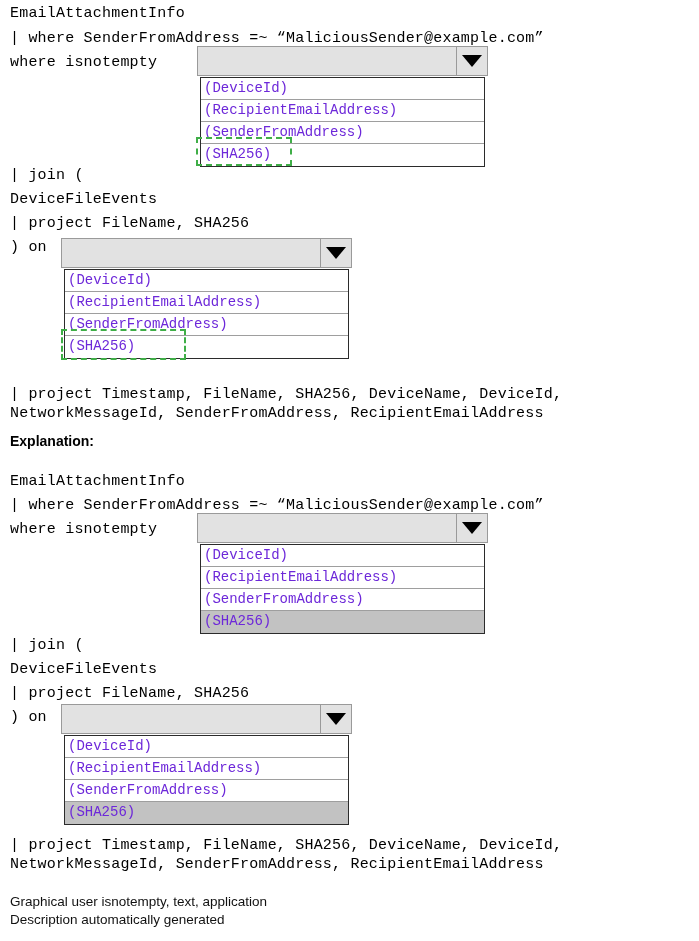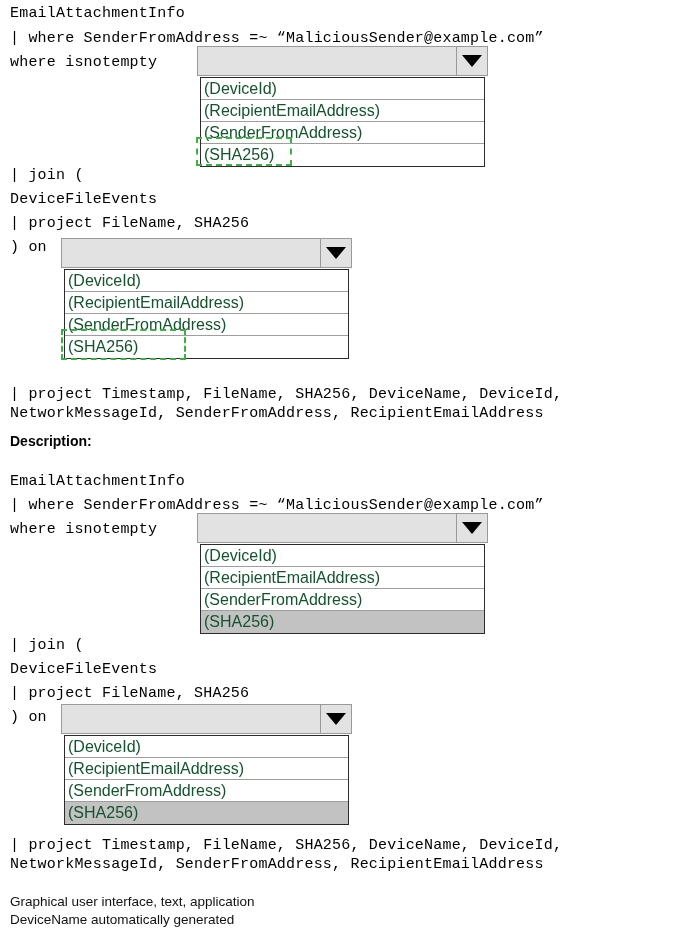"(DeviceId)" .dd-item { color: #14532d -> #6d28d9; font-family: Liberation Sans, sans-serif -> Liberation Mono, monospace; font-size: 16px -> 14px }
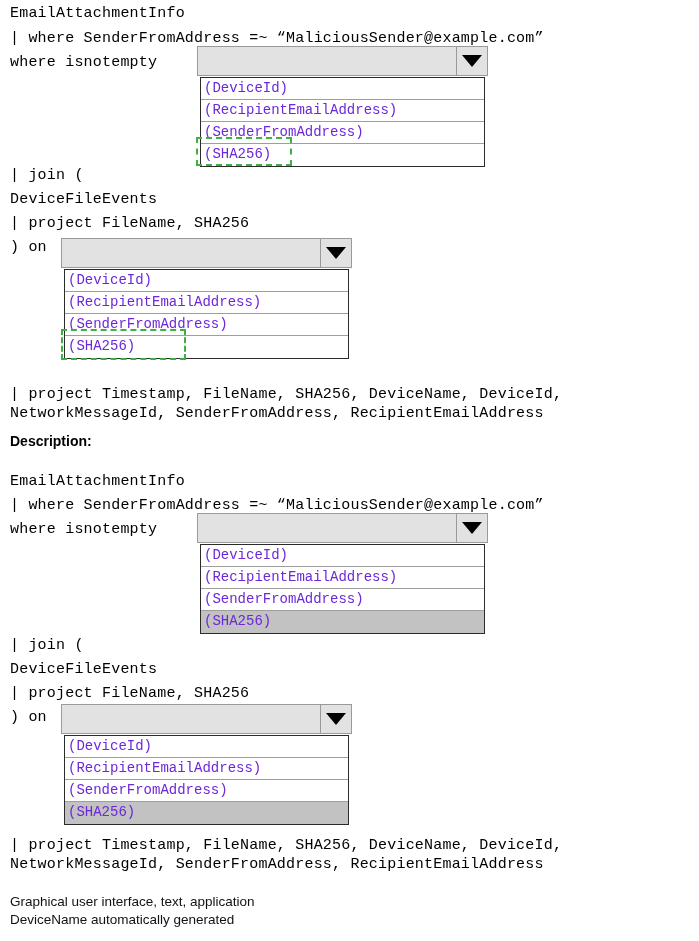"Description:" div.heading { text: Description -> Explanation }
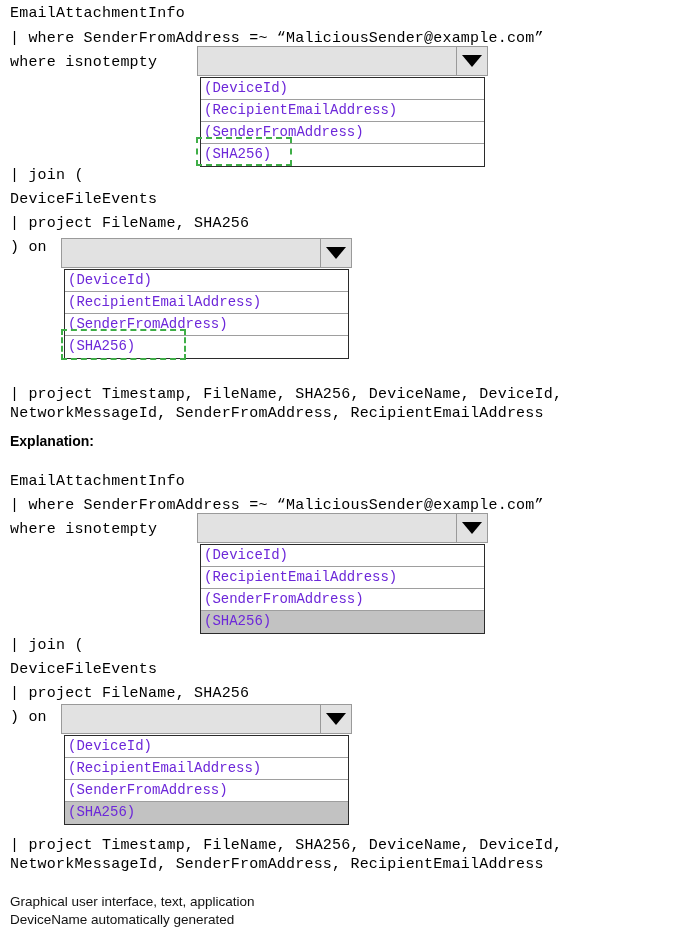"Graphical user interface, text," div.caption { text: interface -> isnotempty }
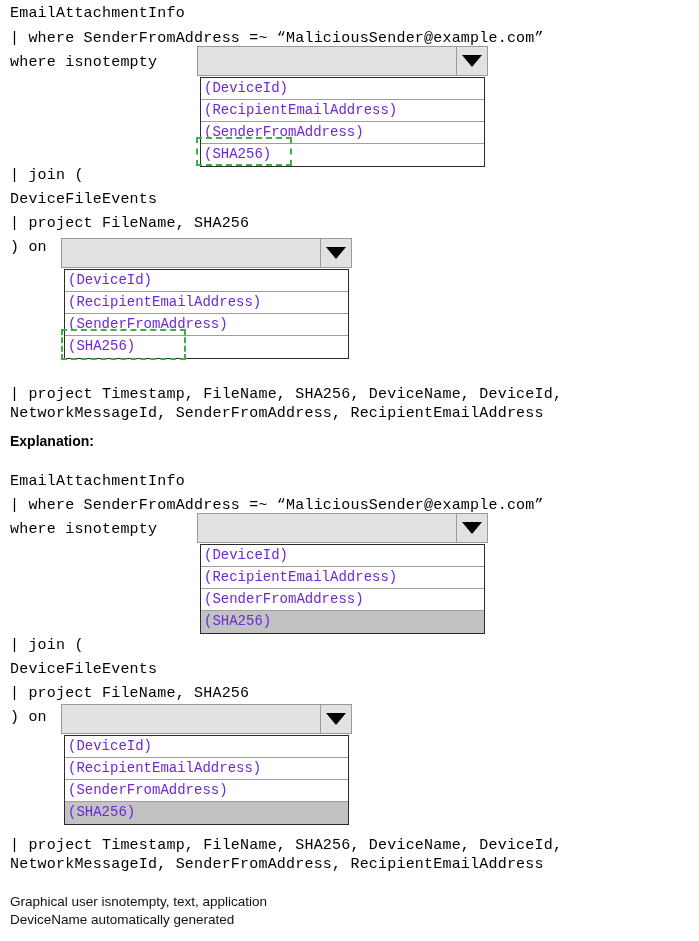"DeviceName automatically generated" div.caption { text: DeviceName -> Description }
